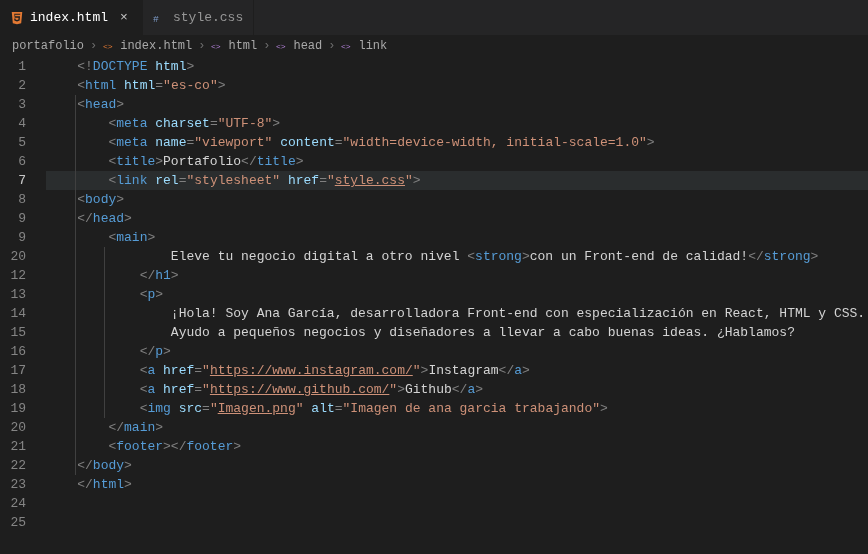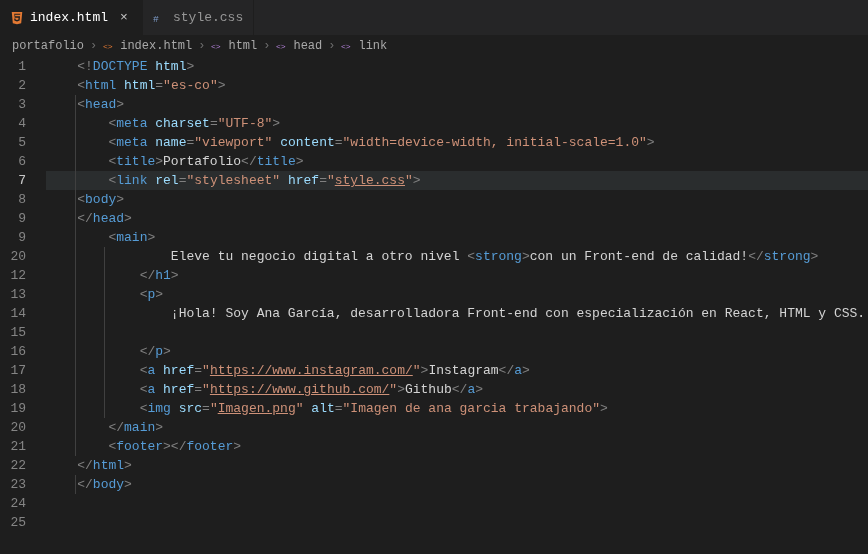"Ayudo a pequeños negocios y" span.t-txt { html: none -> <span>Ayudo a pequeños negocios y diseñadores a llevar a cabo buenas ideas. ¿Hablamos?</span> }
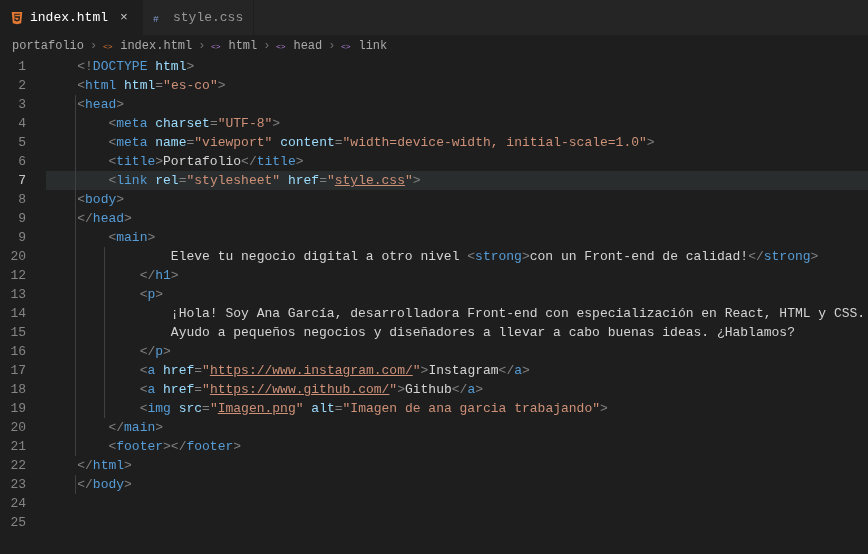"</html>" div.line { order: before "</body>" -> after "</body>" }
